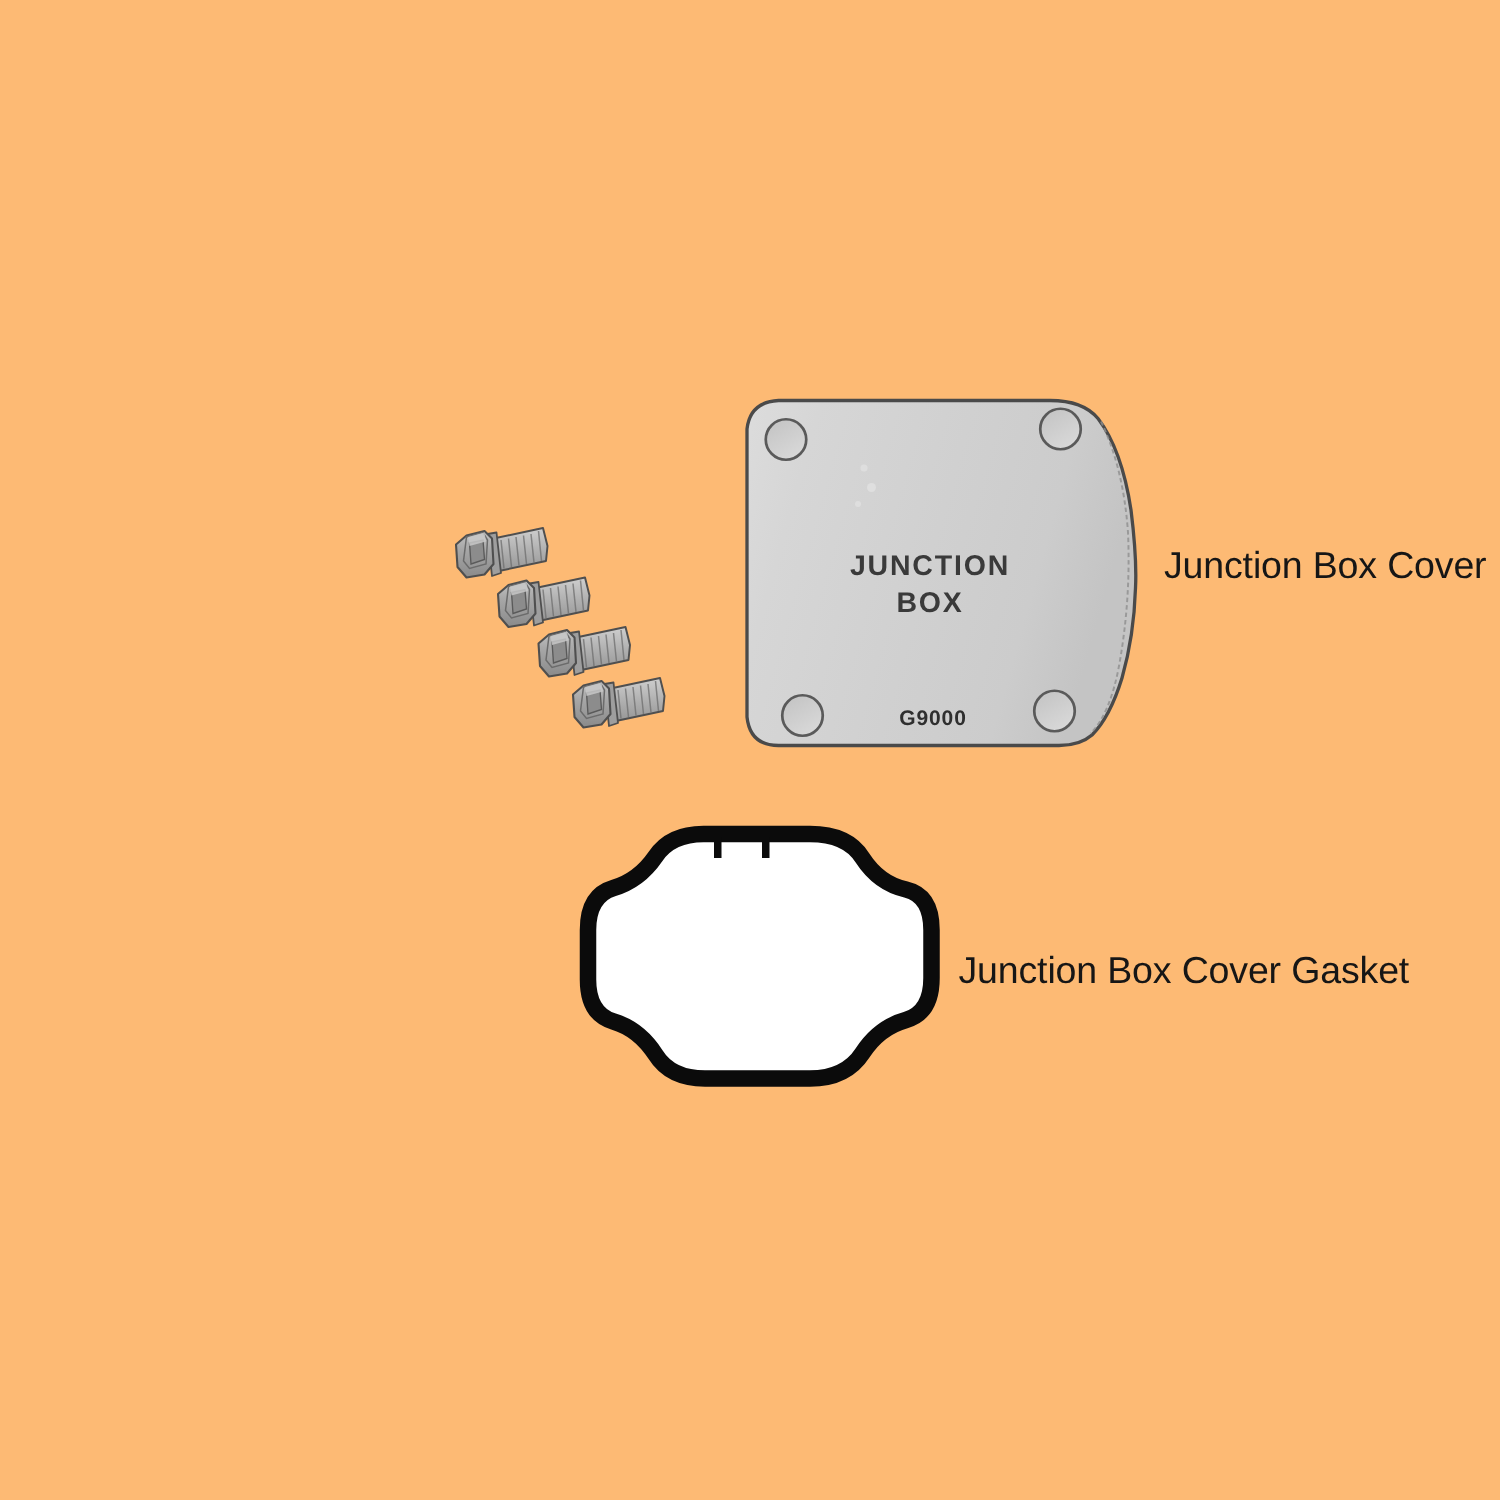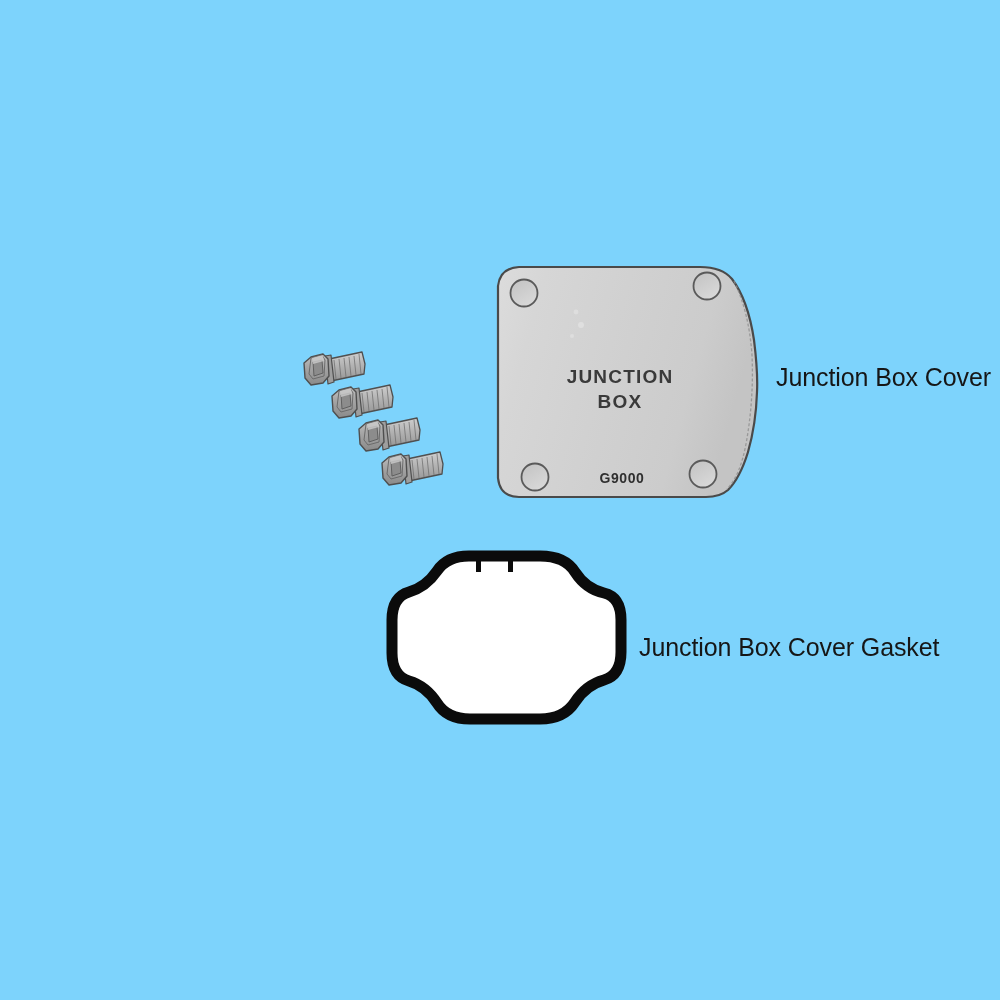"JUNCTION" #diagram-root { background: #7dd3fc -> #fdba74 }
